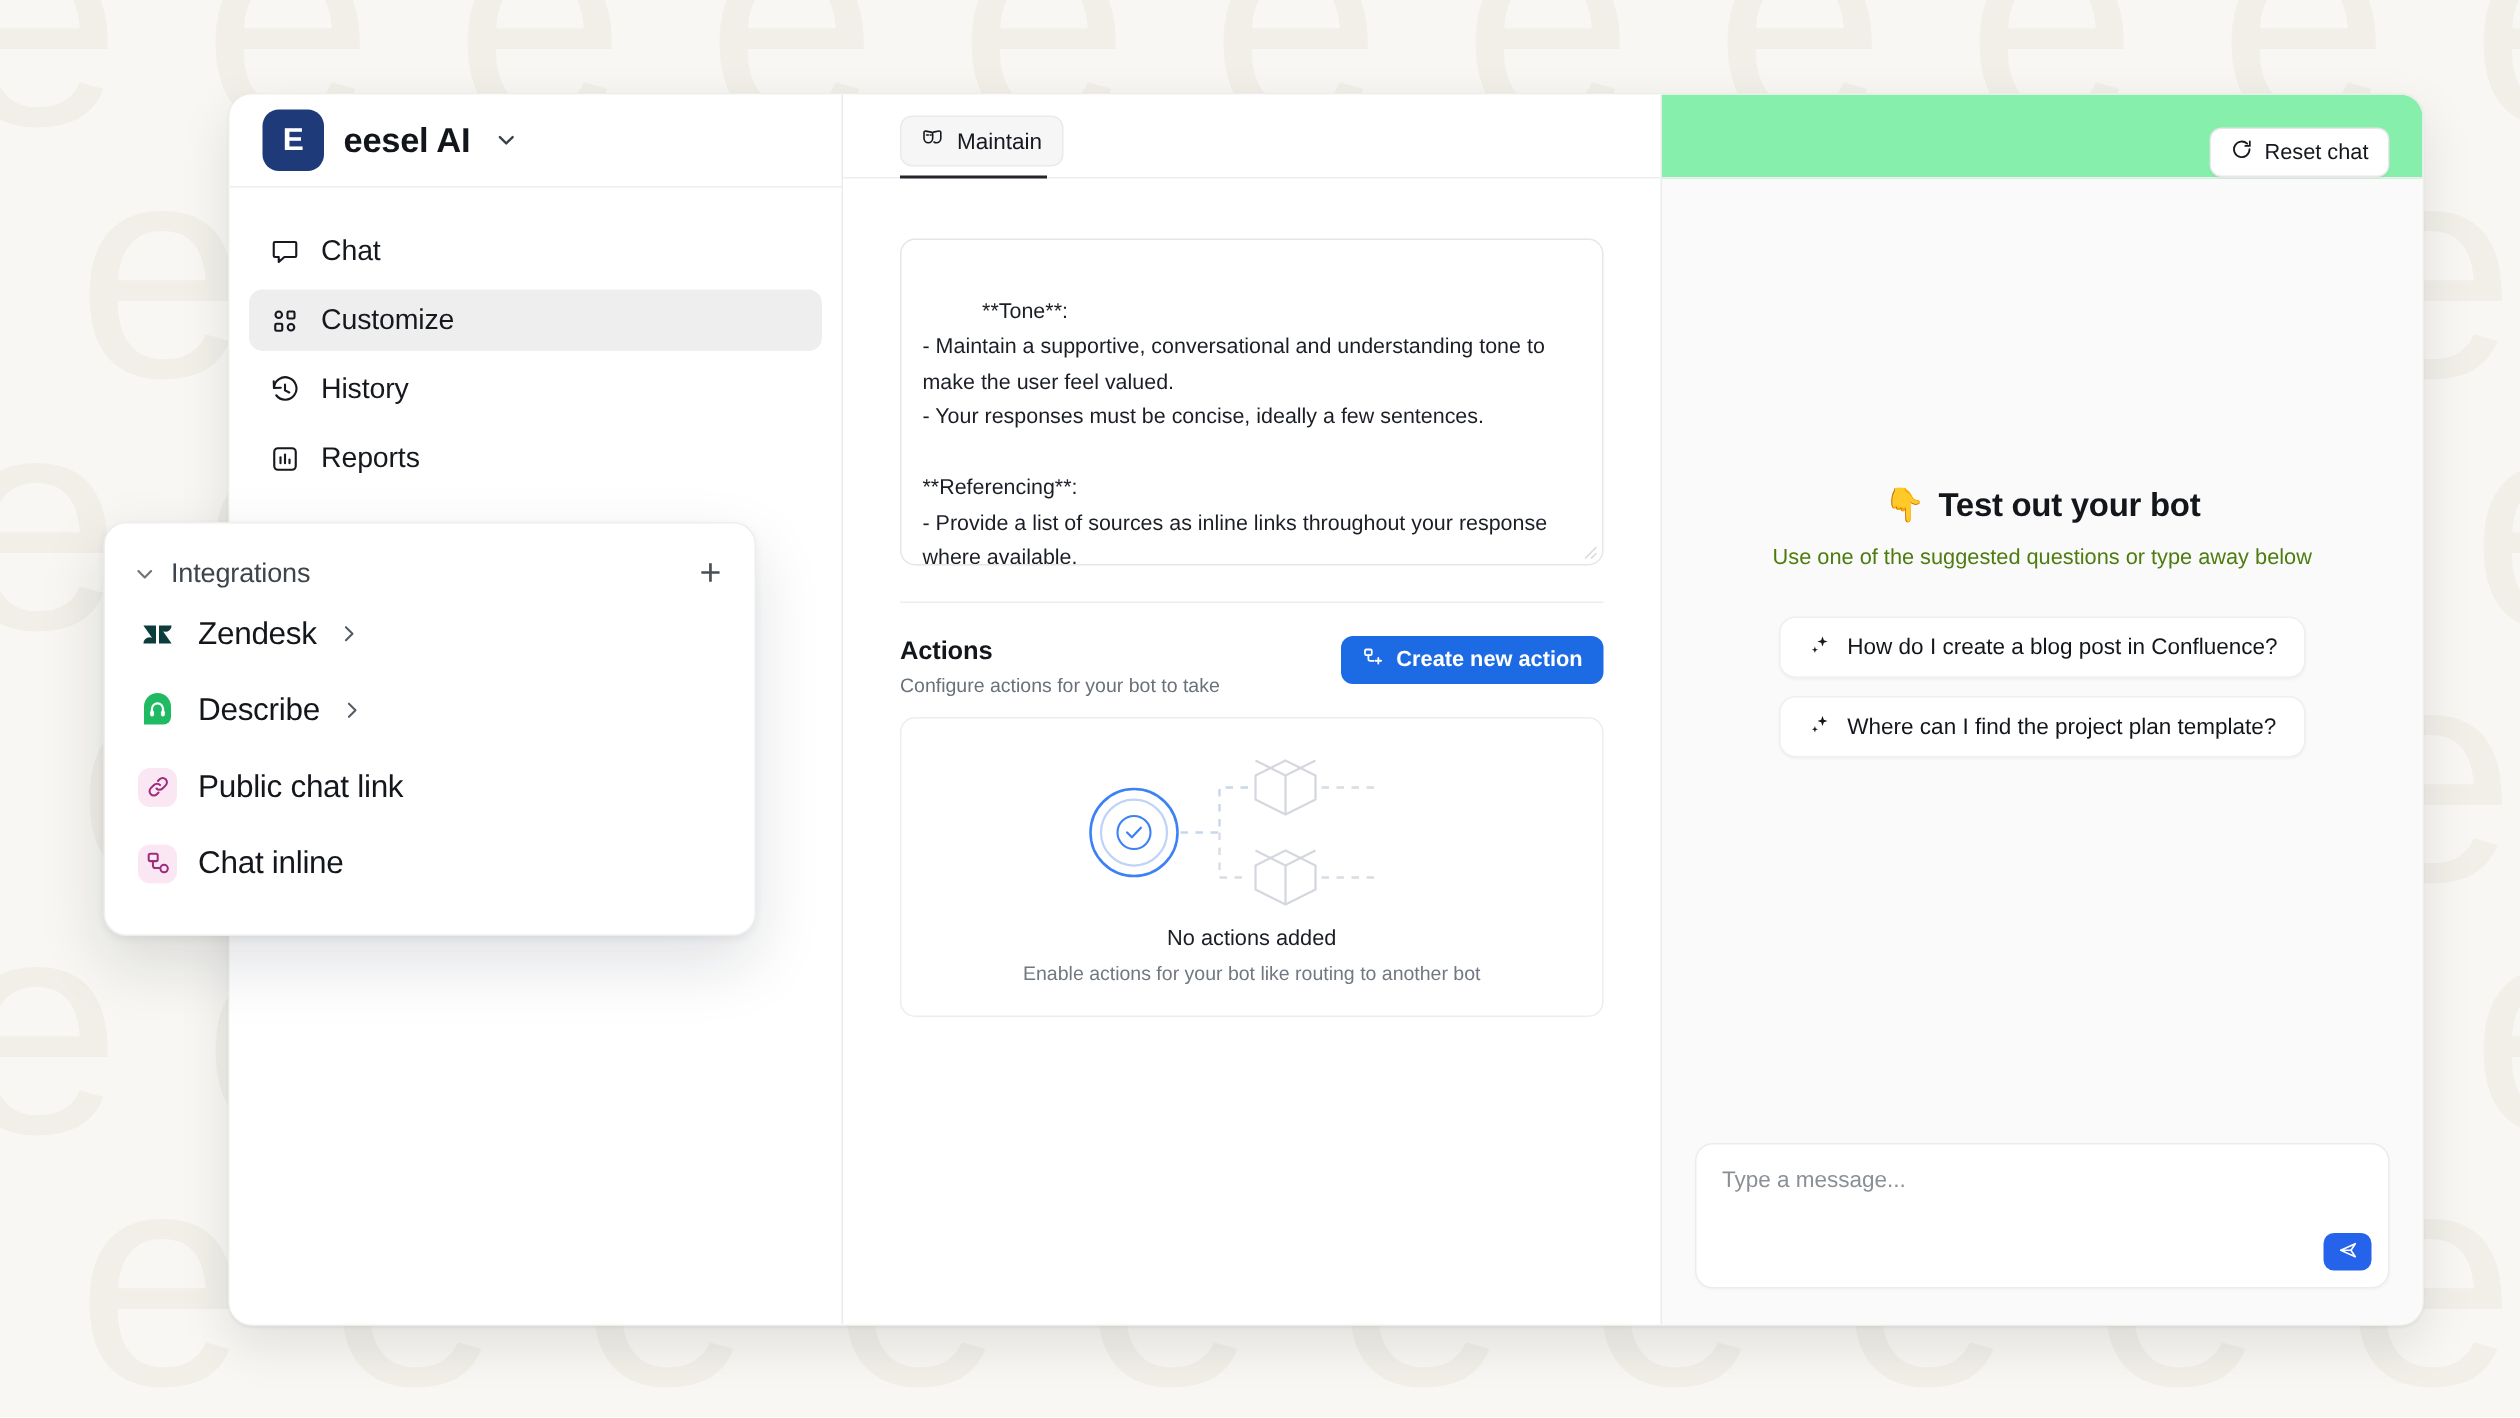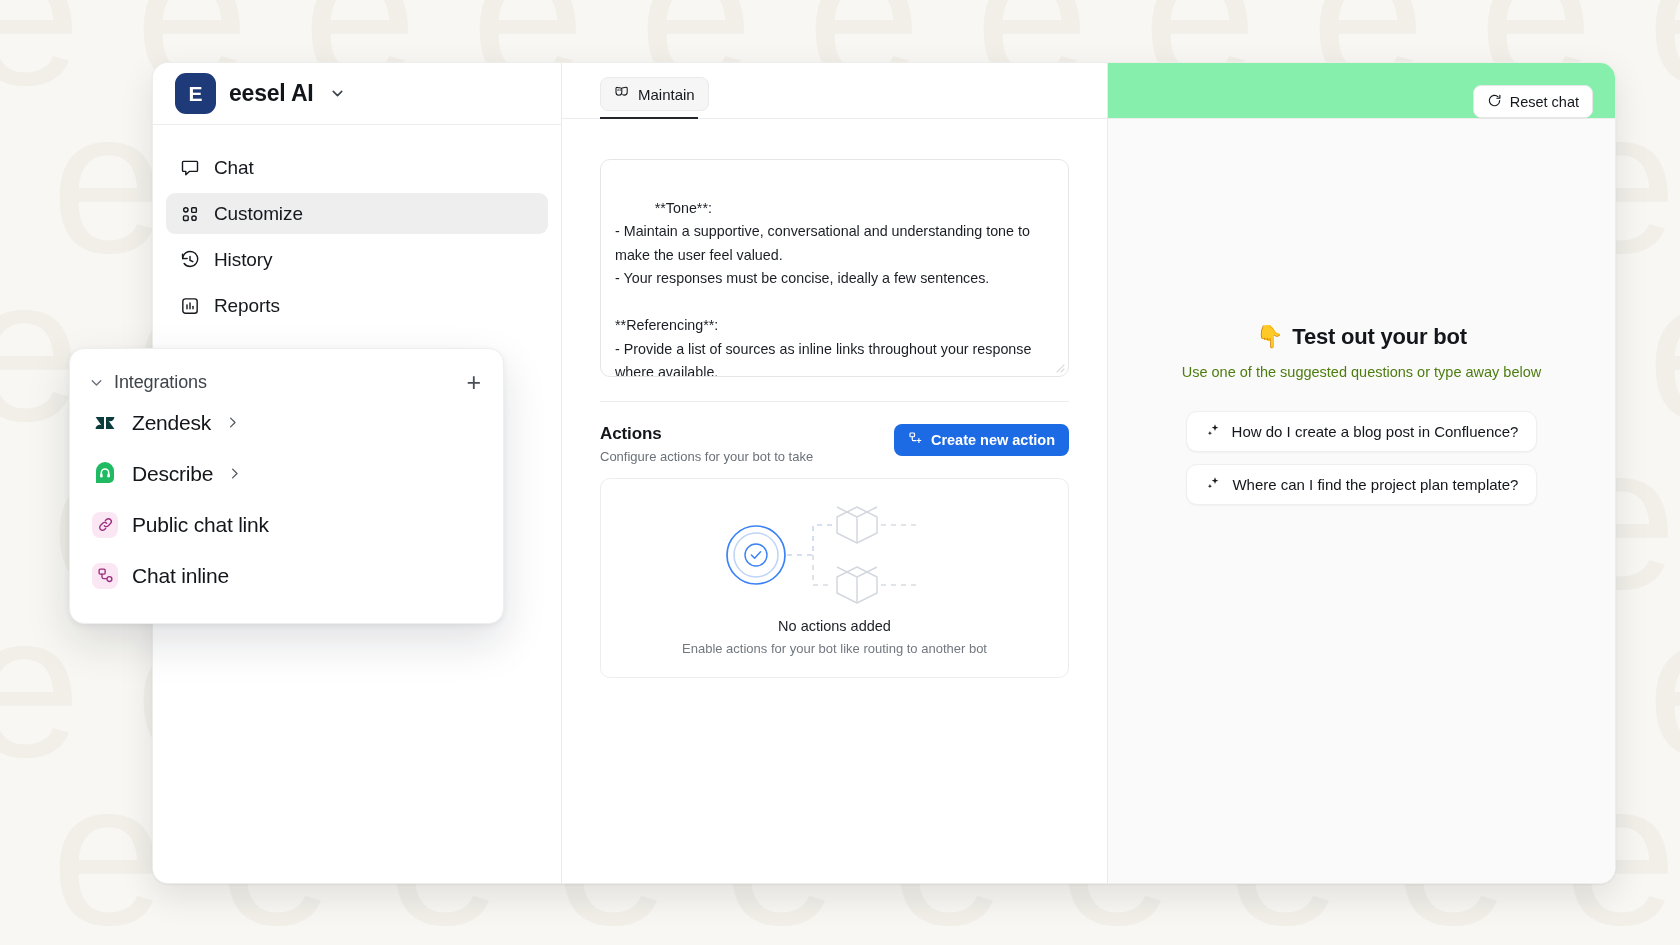"How do I create a" .suggestions { align-items: flex-end -> flex-start }
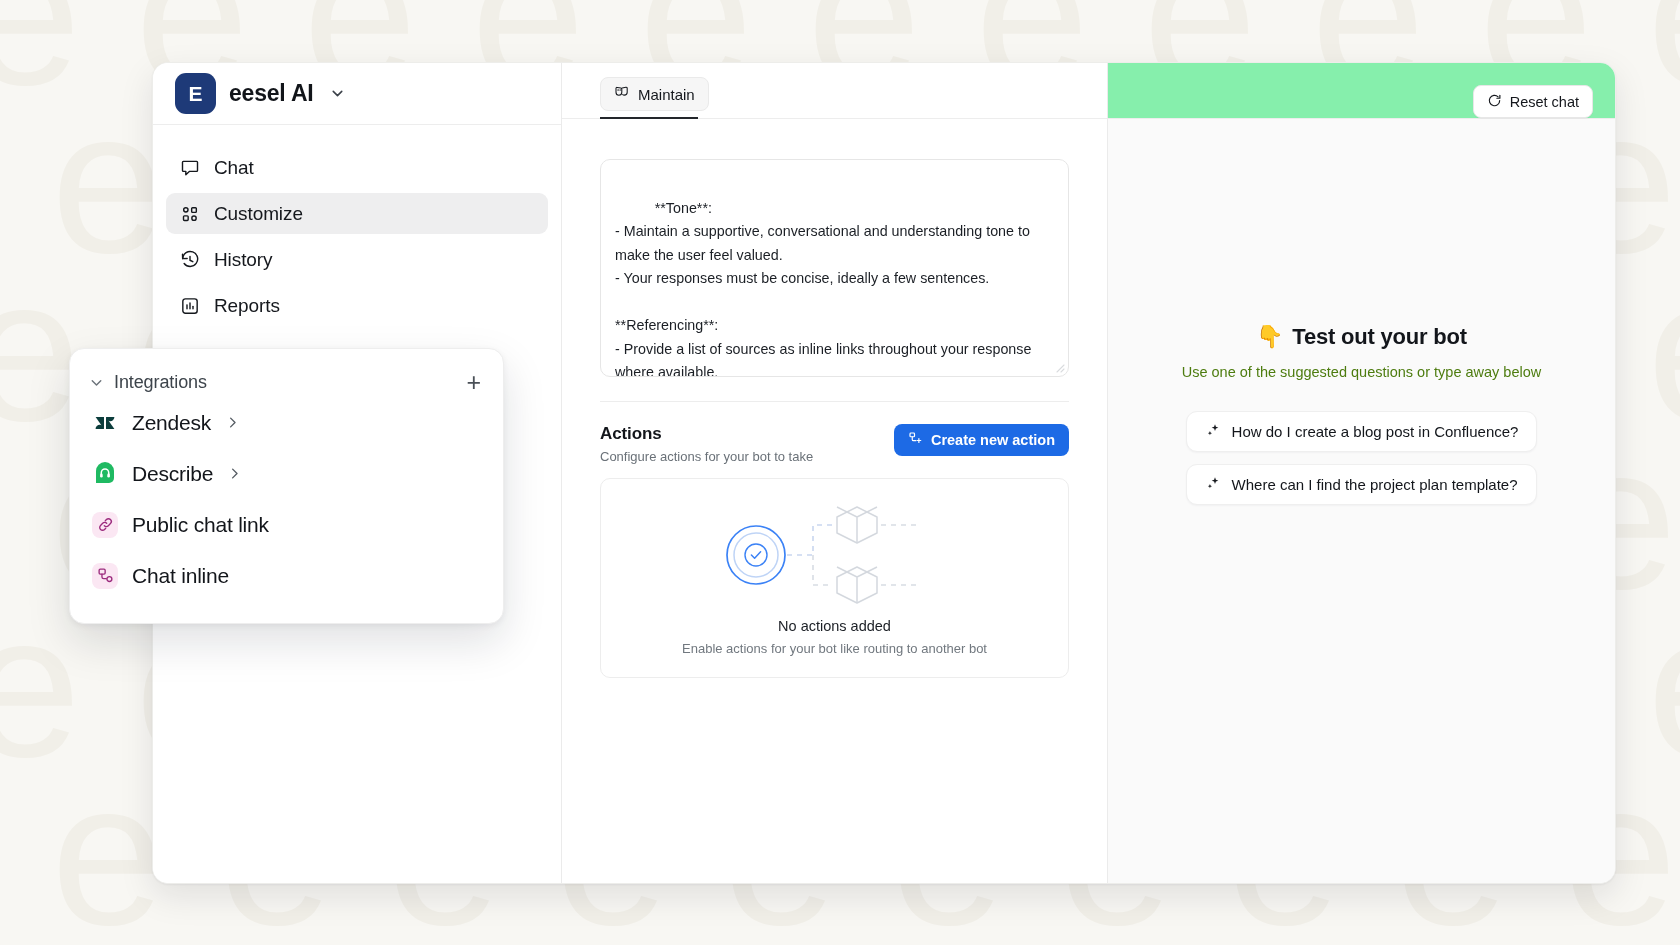"Type a message..." div.composer-wrap { html: none -> <div> <div> <div>Type a message...</div> <button> <span> <svg> <path></path> <line></line> </svg> </span> </button> </div> </div> }
